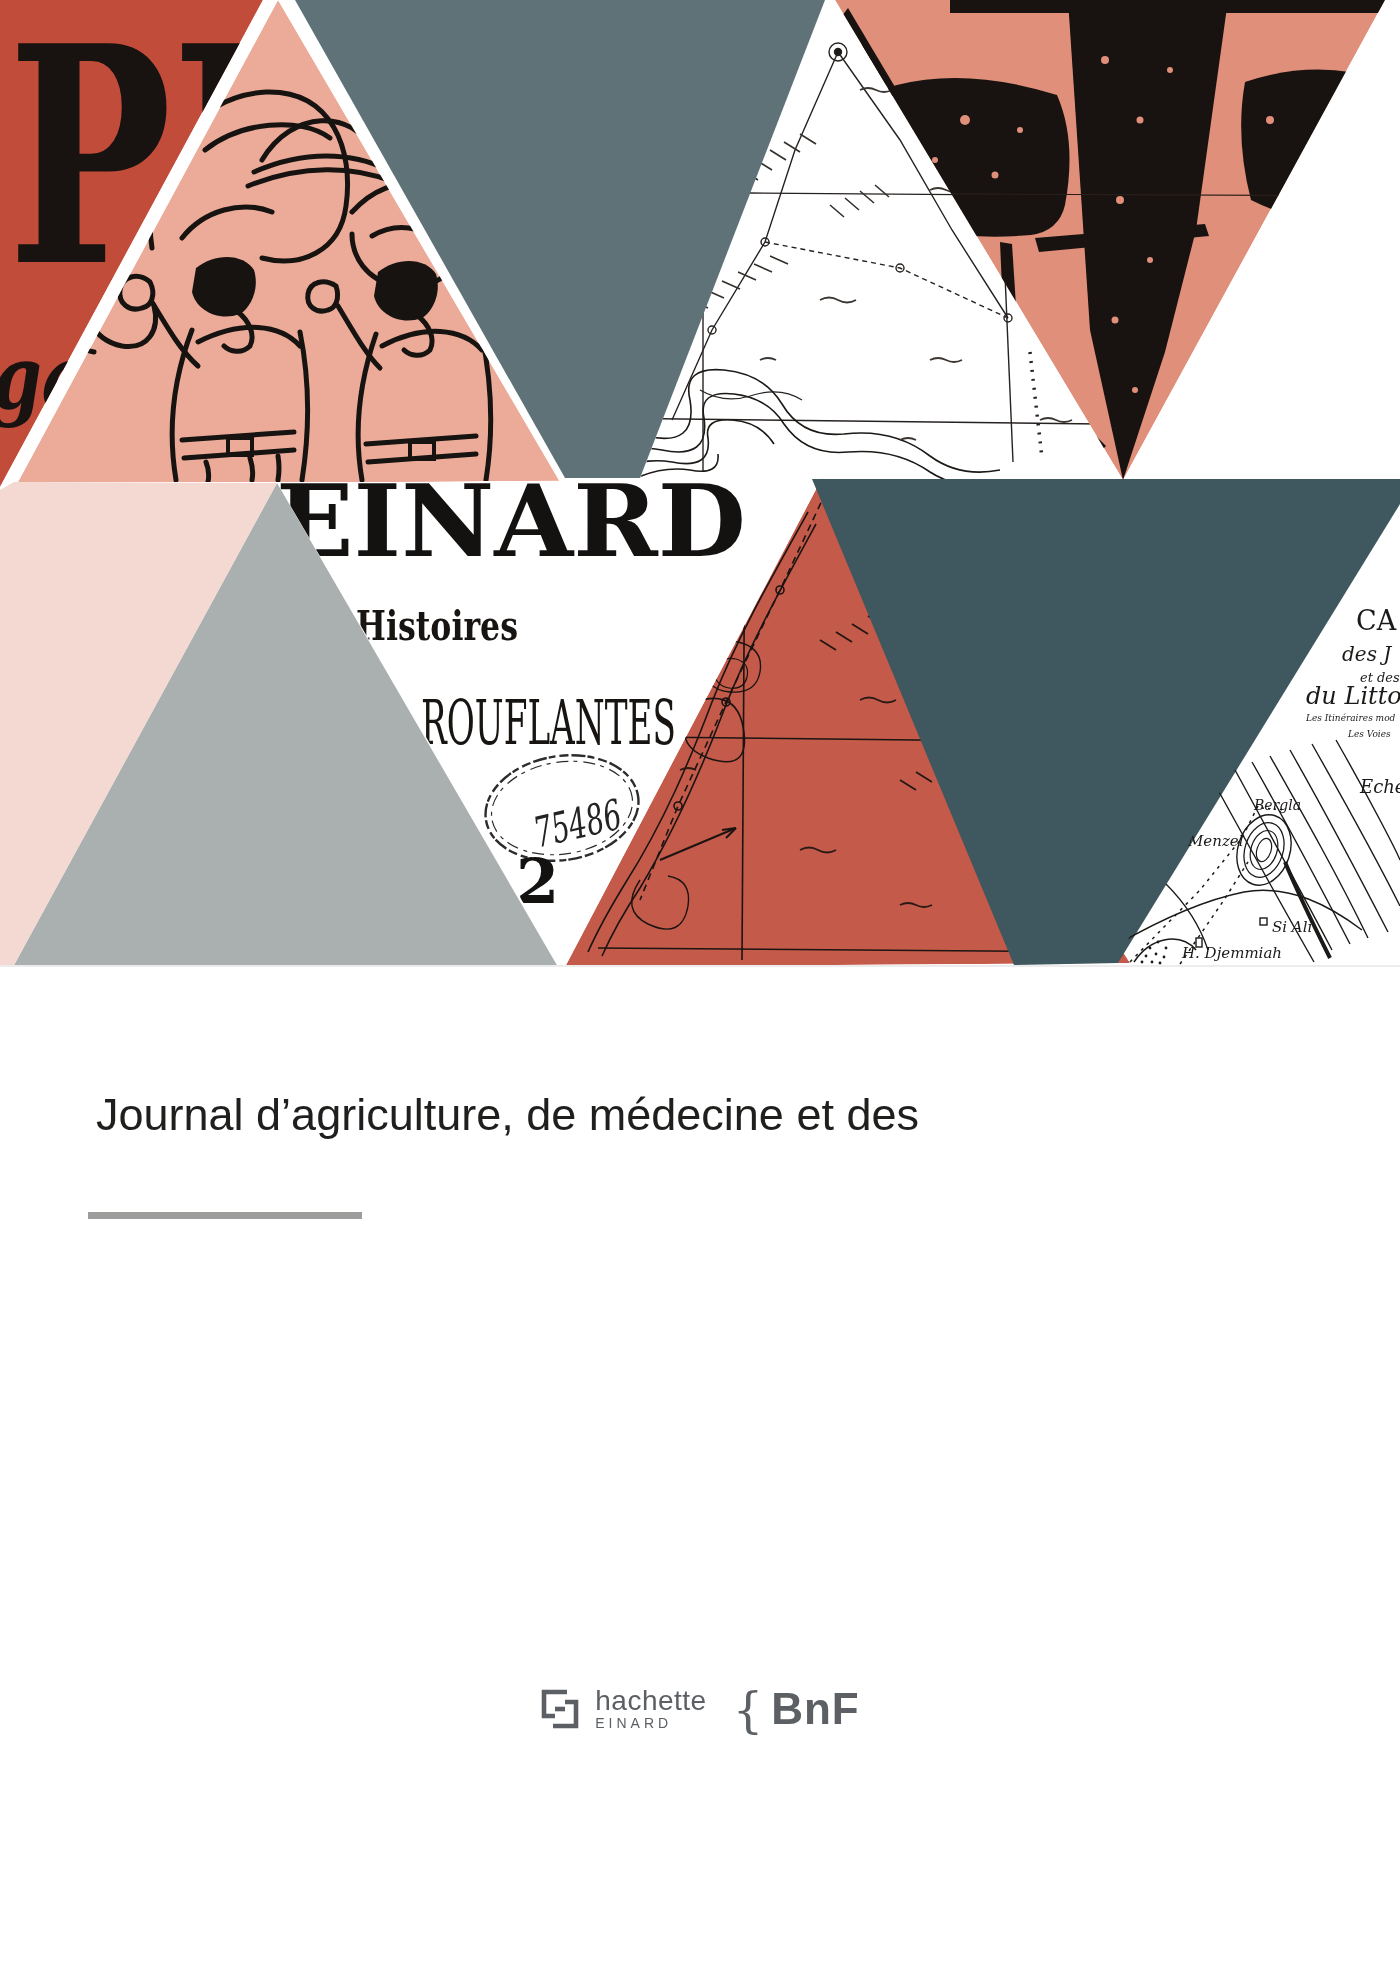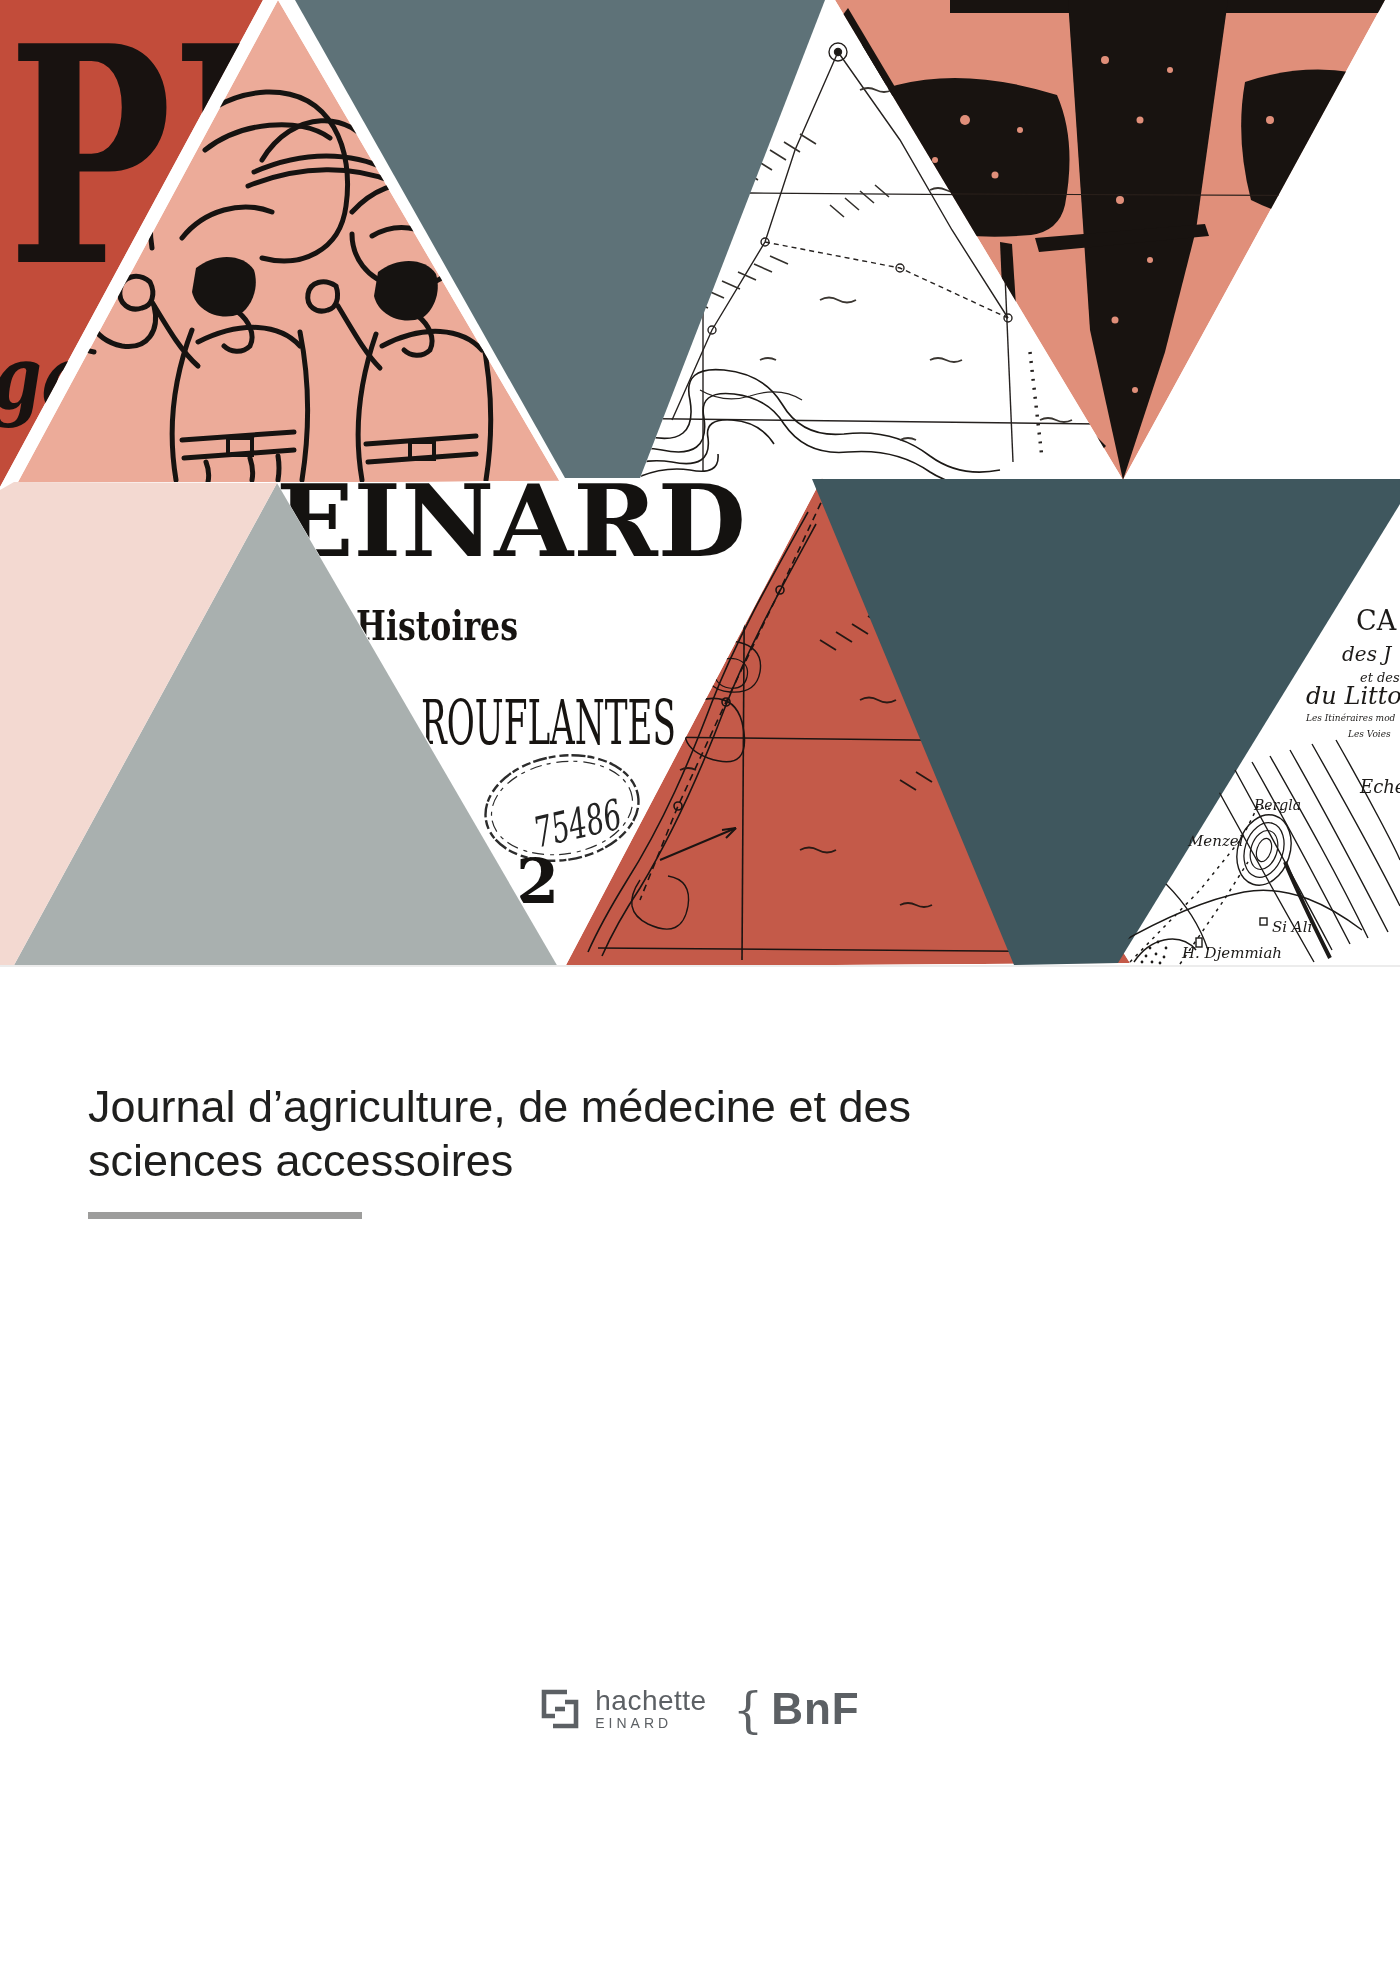"Journal d’agriculture, de médecine et" .title { margin: 0 -> 8px }
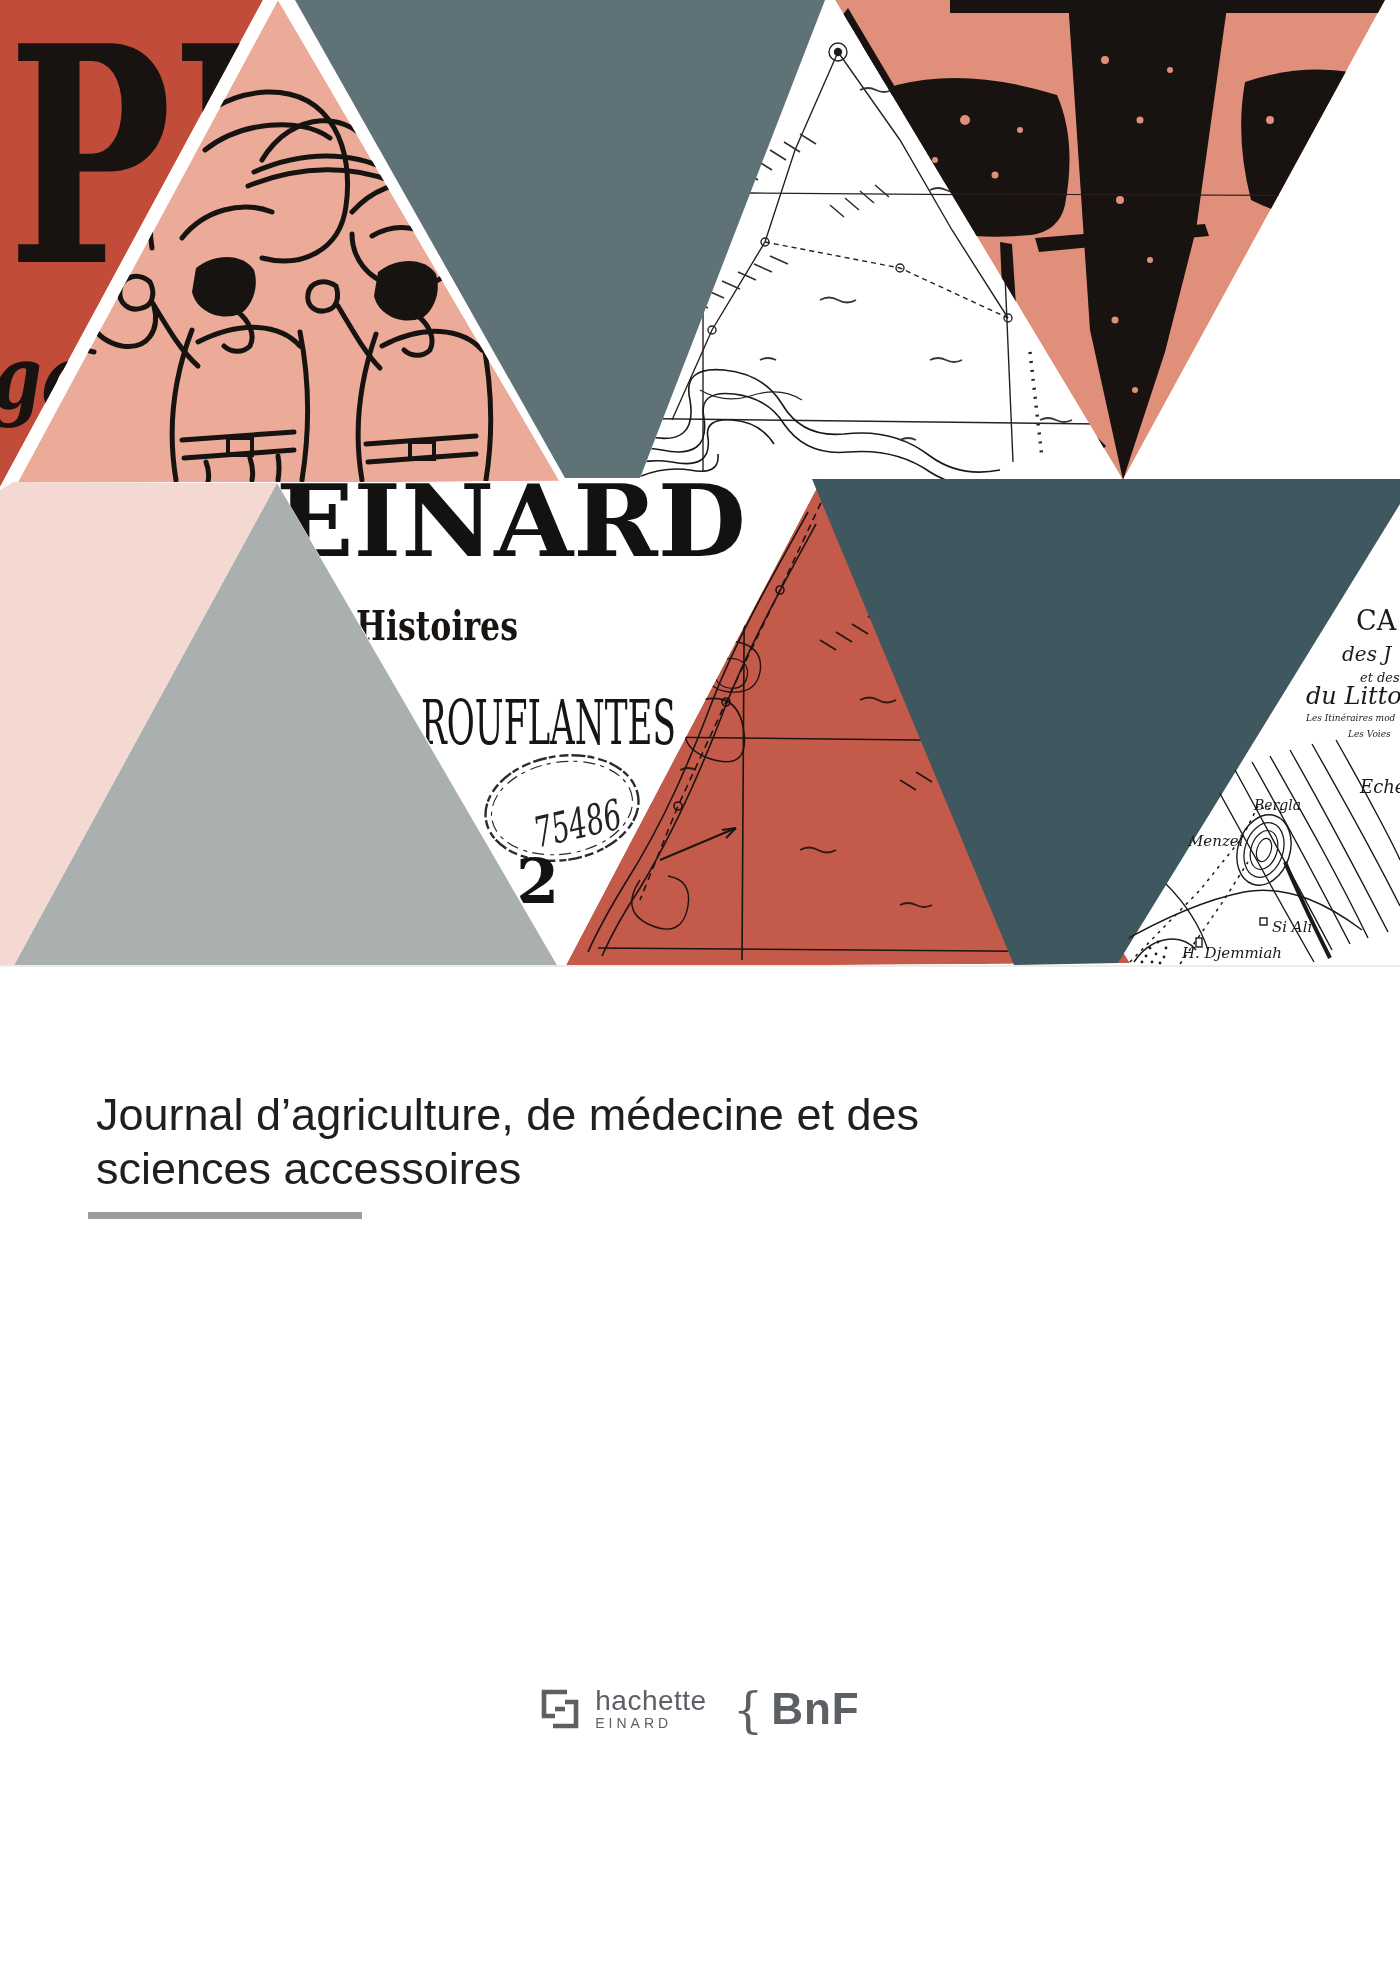"sciences accessoires" span { html: <span>sciences accessoires</span> -> none }
